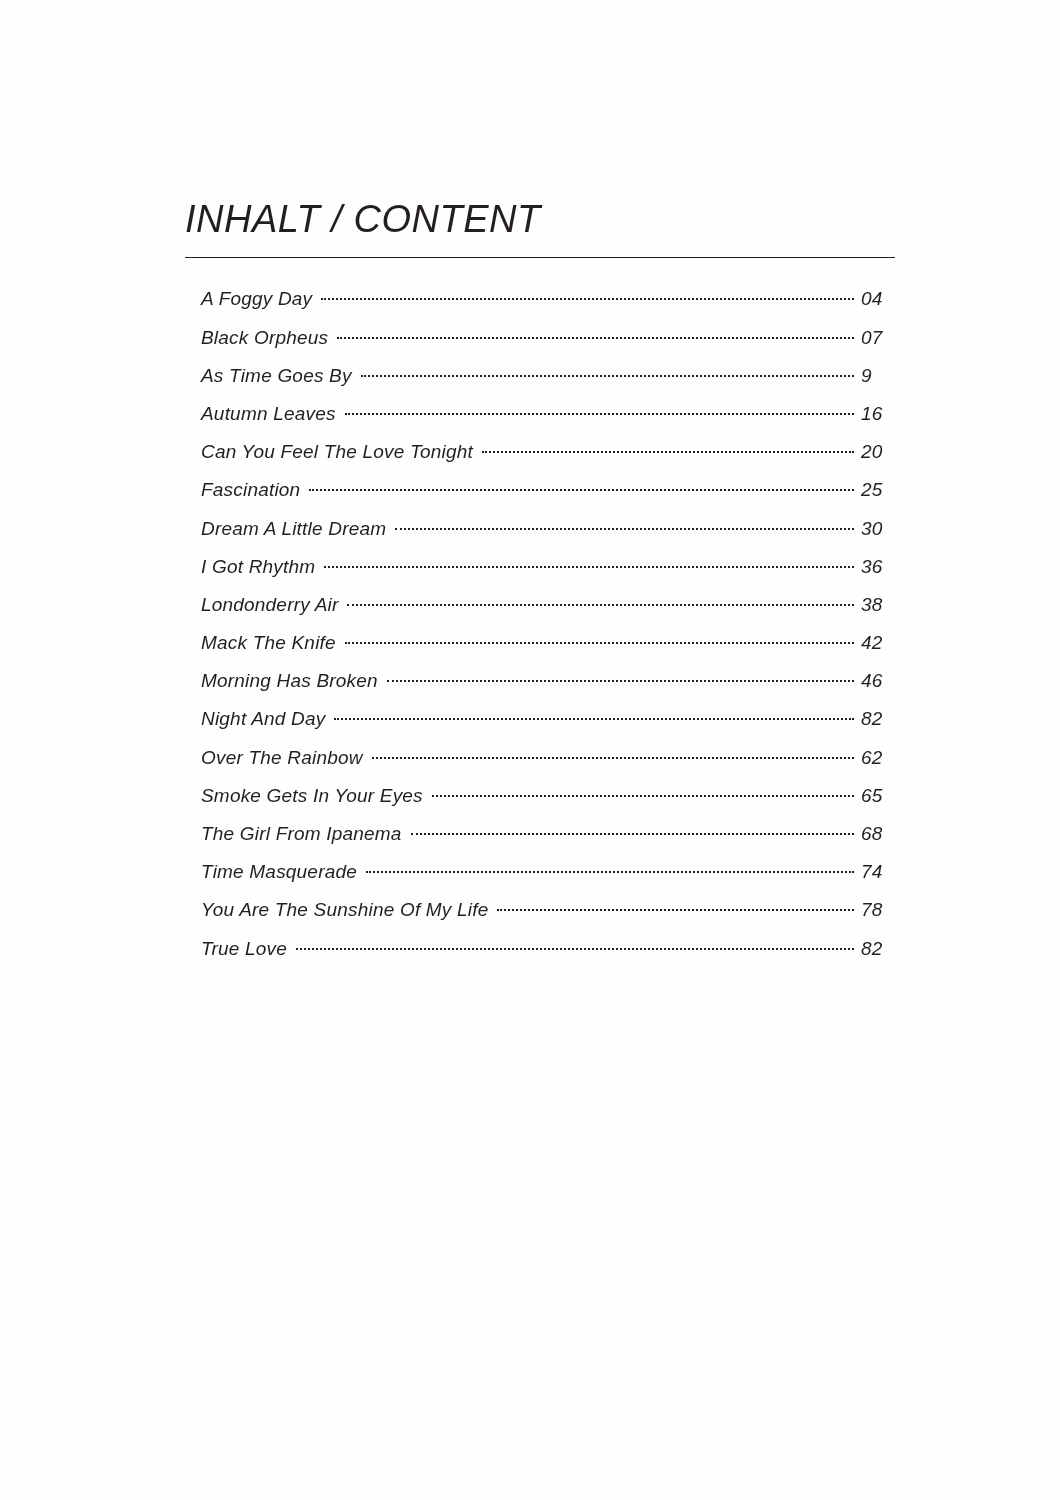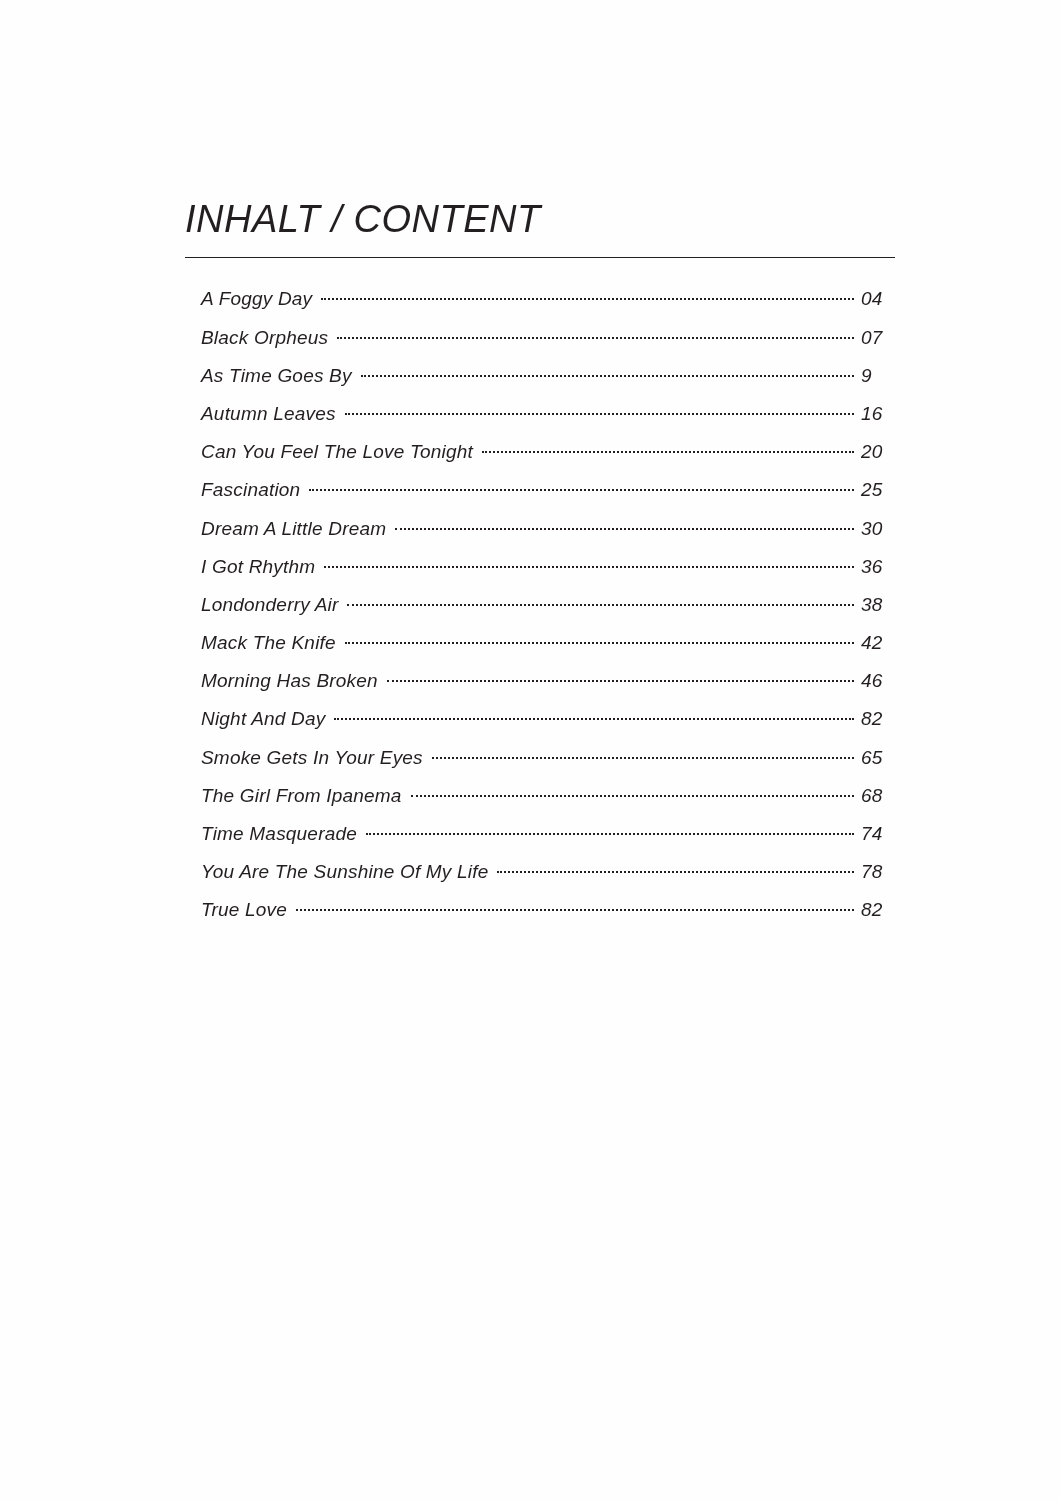"Over The Rainbow" li.toc-row { html: none -> <li> <span>Over The Rainbow</span> <span></span> <span>62</span> </li> }
